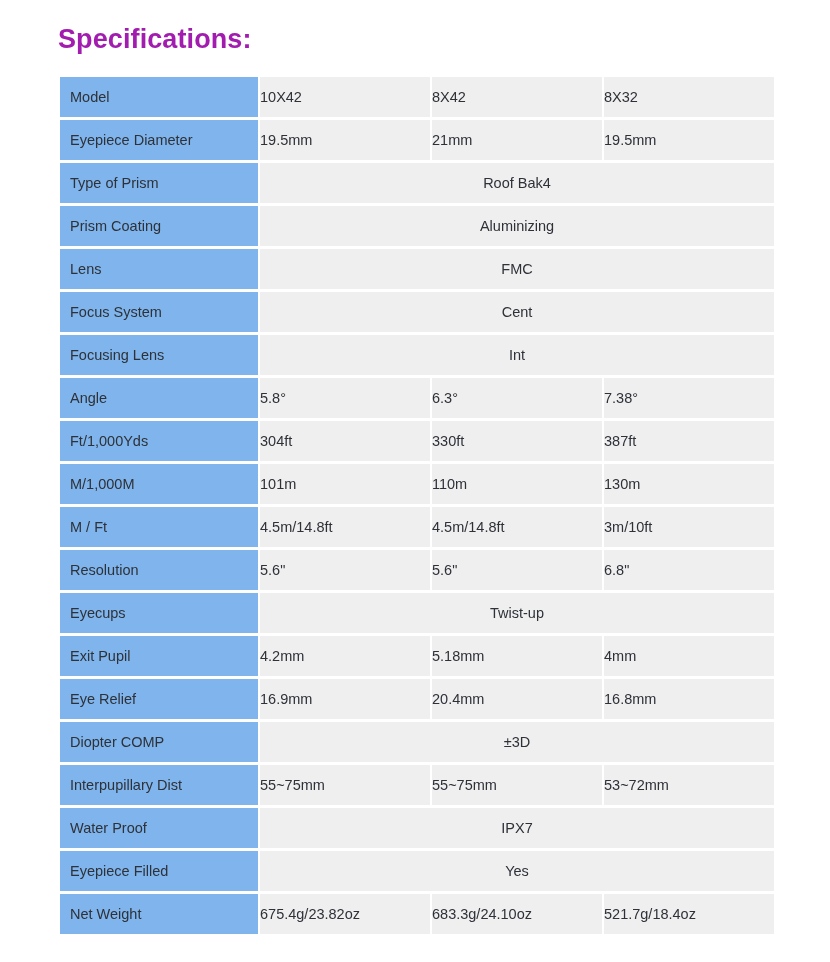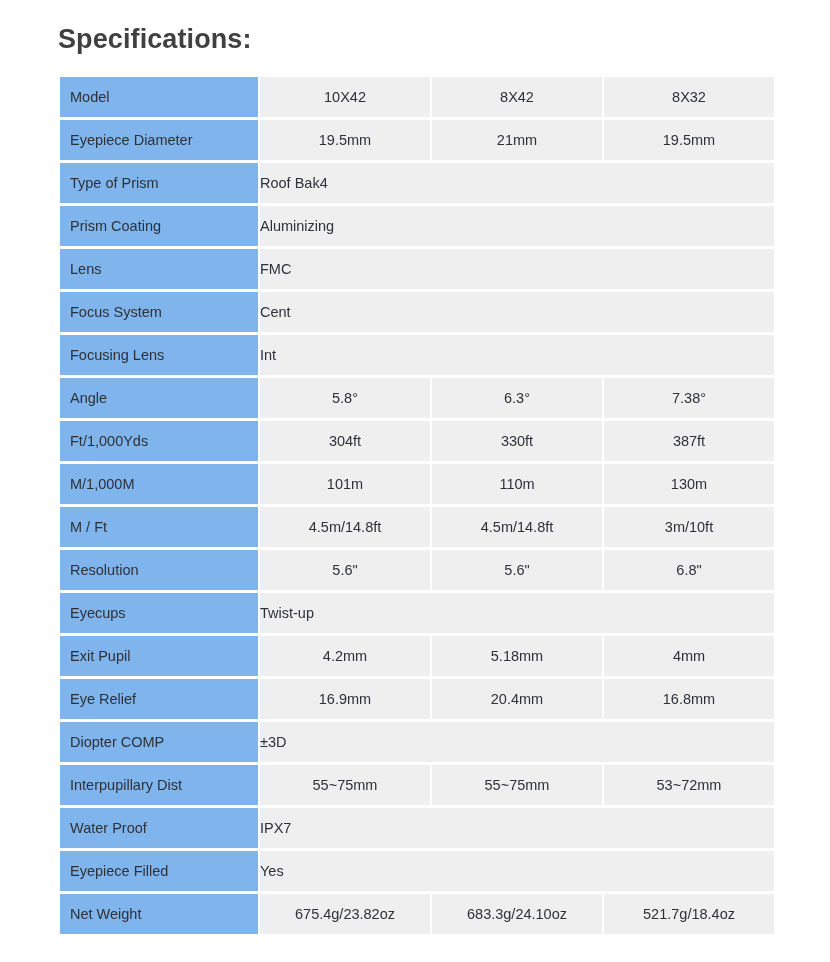"Specifications:" #spec-title { color: #404040 -> #a21caf }
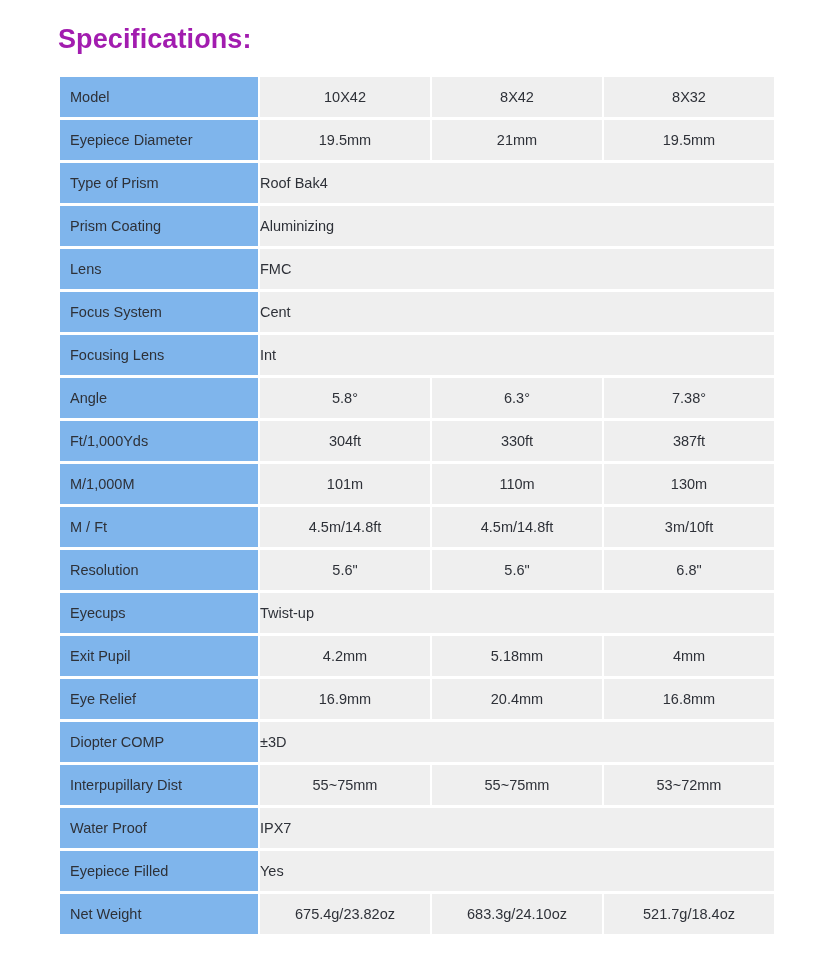"10X42" td.value-cell { text-align: center -> none }
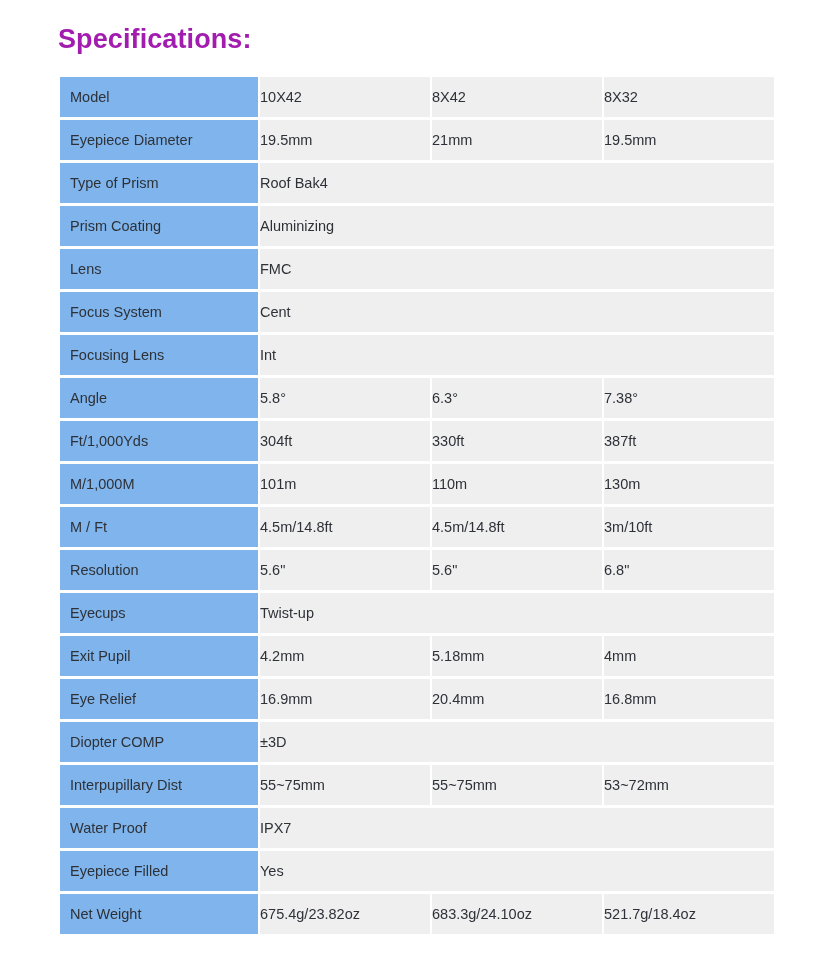"Roof Bak4" td.value-cell.merged { text-align: left -> center }
